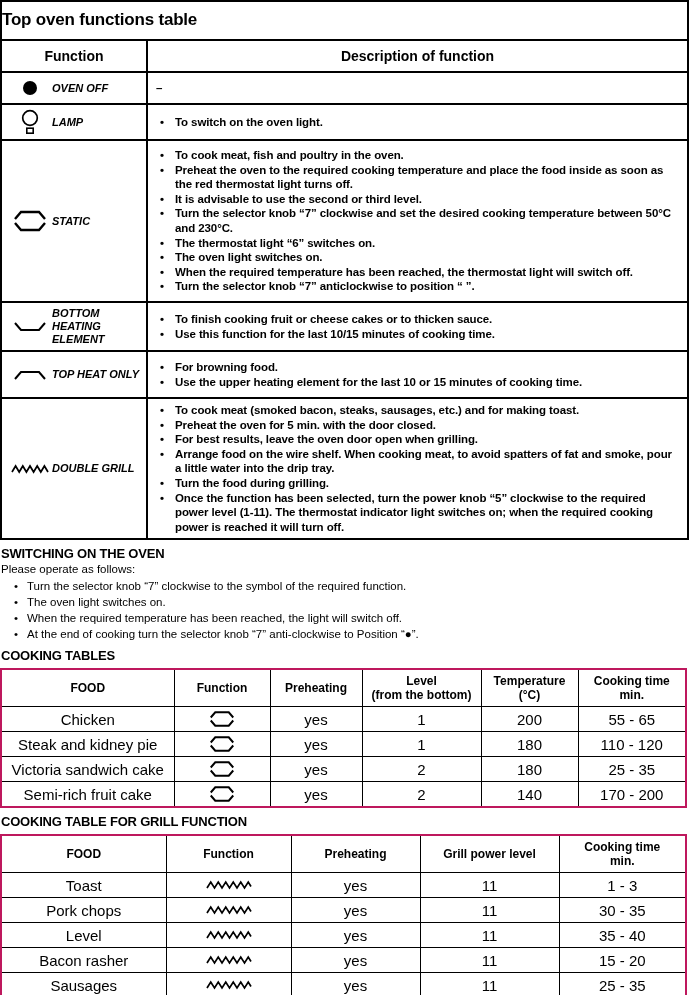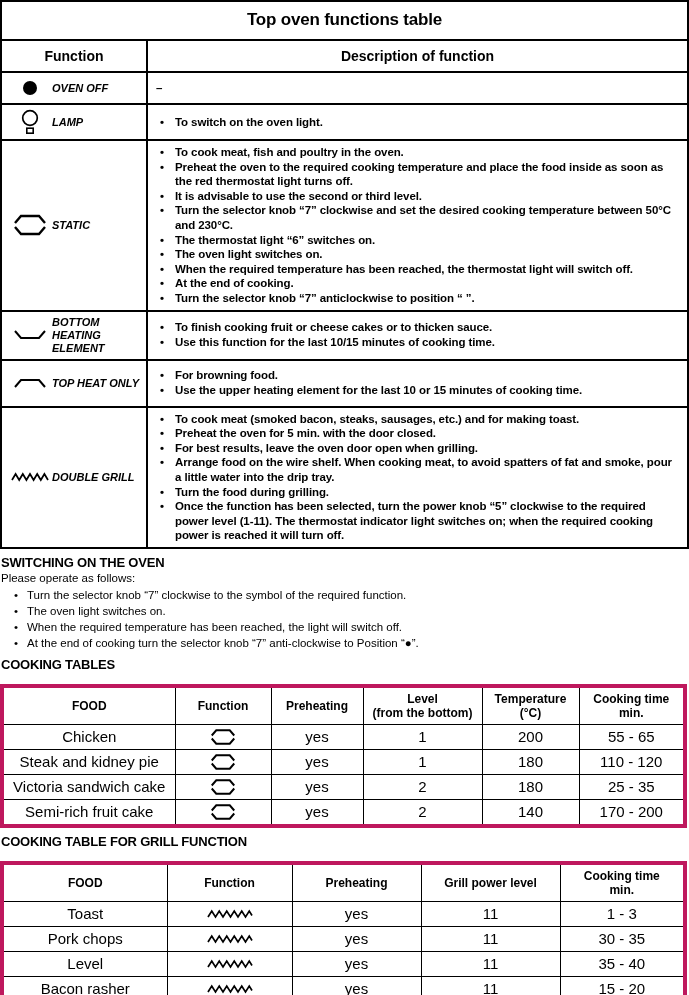"Top oven functions table" .ftable-title { text-align: center -> left }
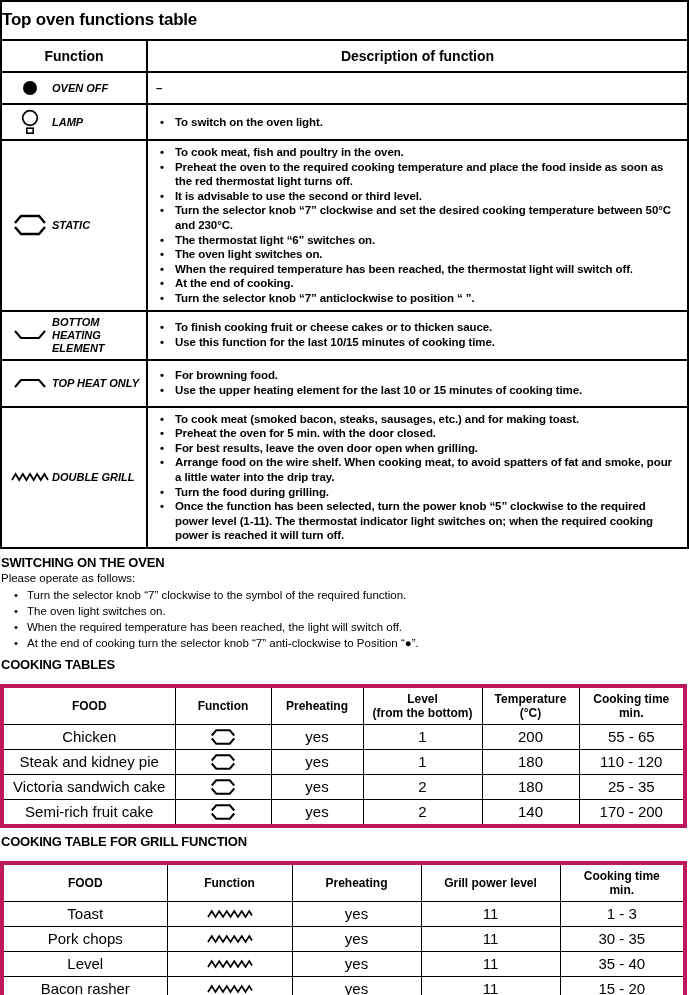"At the end of cooking." div.bullet { html: <div>At the end of cooking.</div> -> none }
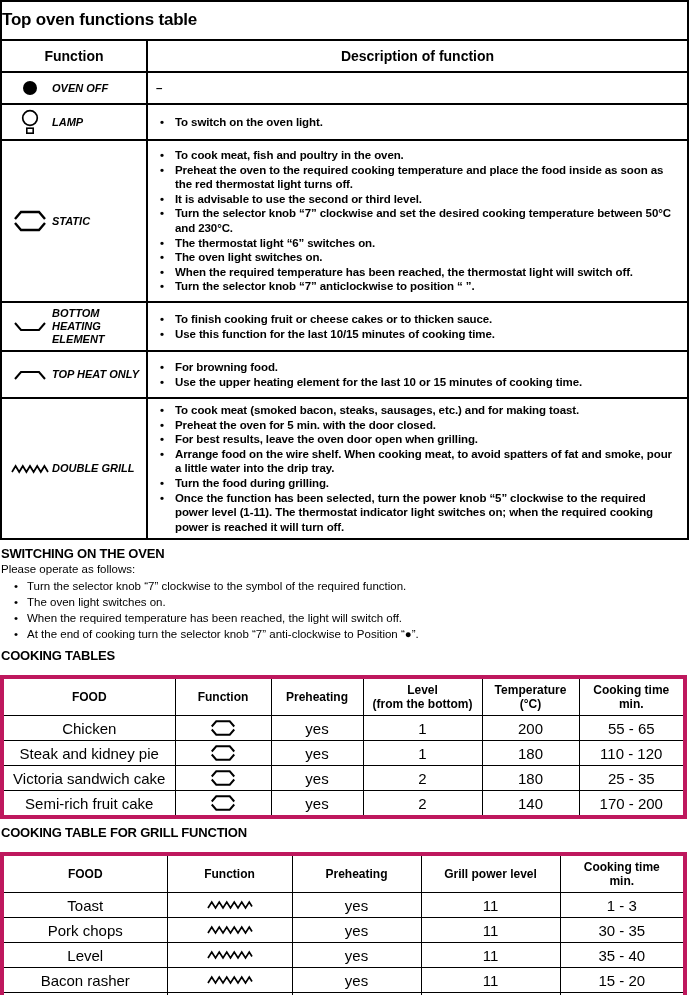"FOOD" table.ctable { border: 4px solid #be185d -> 2px solid #be185d; margin-top: 12px -> 5px }
